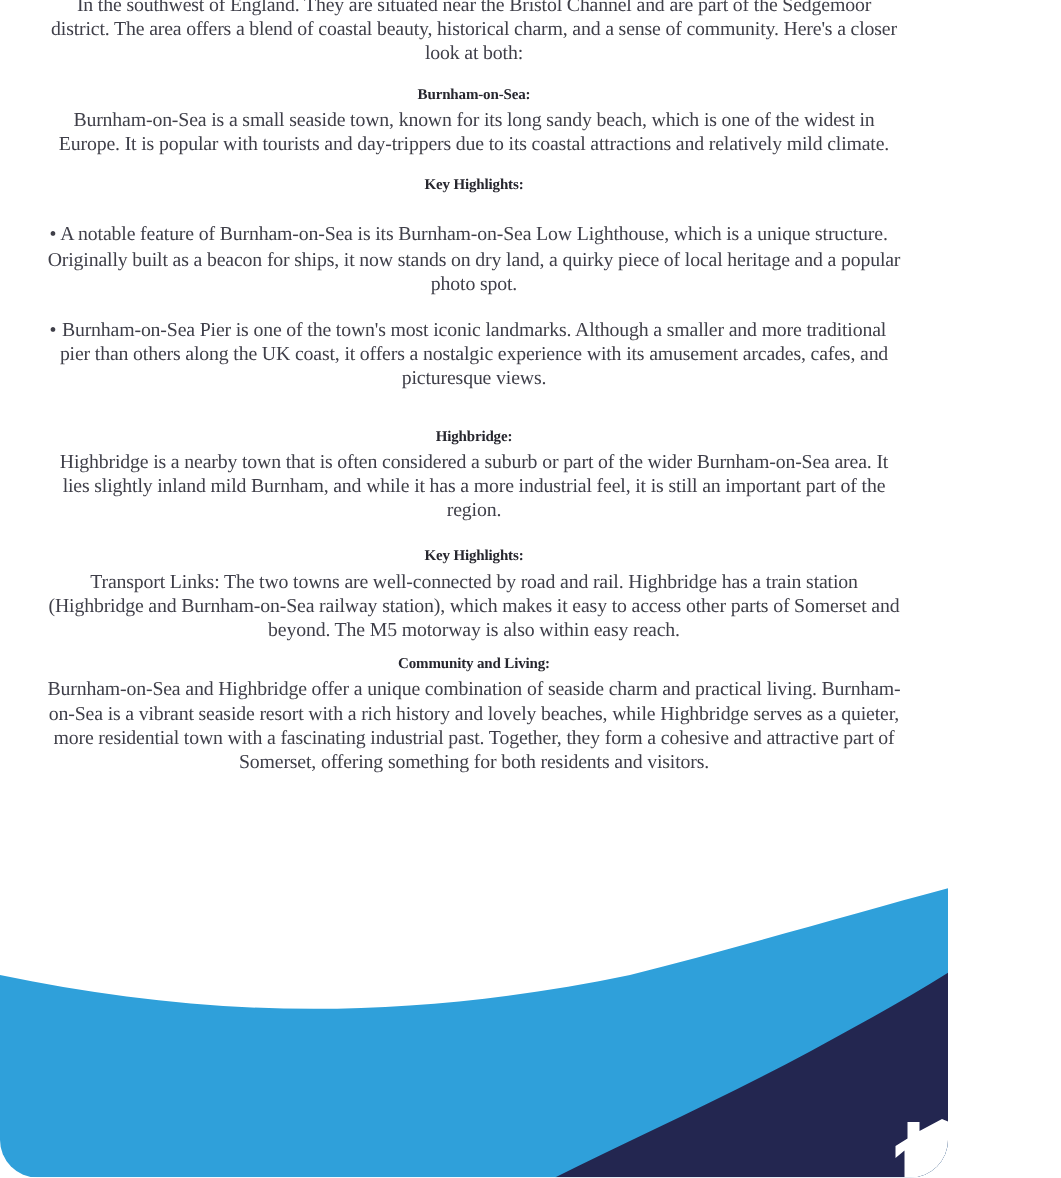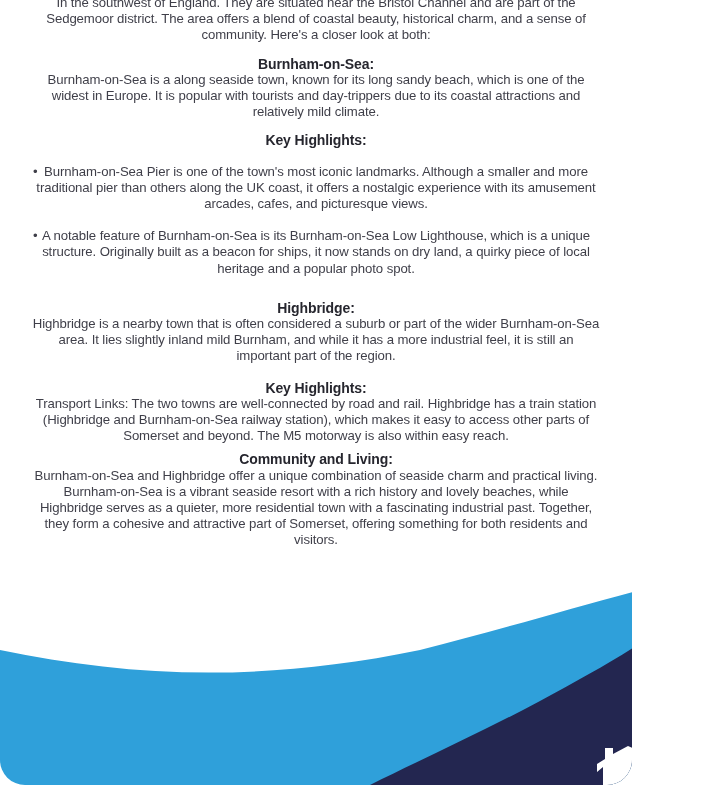"In the southwest of England." .page { font-family: Liberation Sans, sans-serif -> Liberation Serif, serif }
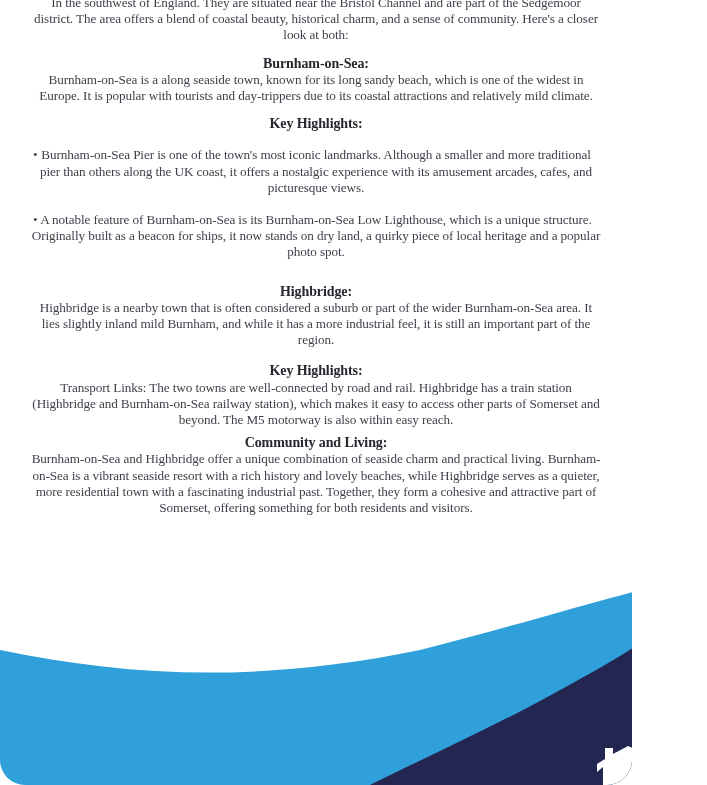"Burnham-on-Sea:" .heading { font-size: 14px -> 10px }
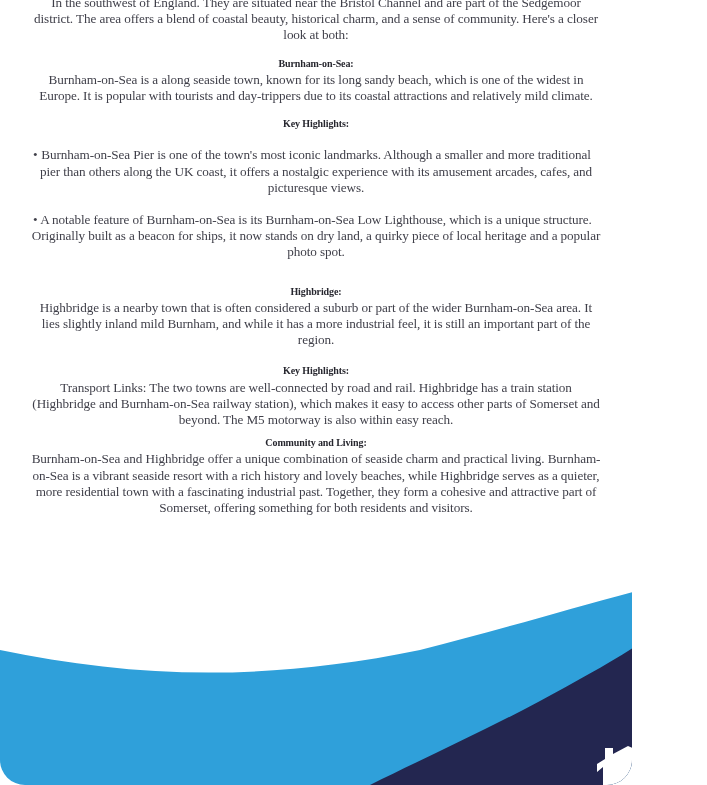"Burnham-on-Sea is a along seaside" p.para { text: along -> small }
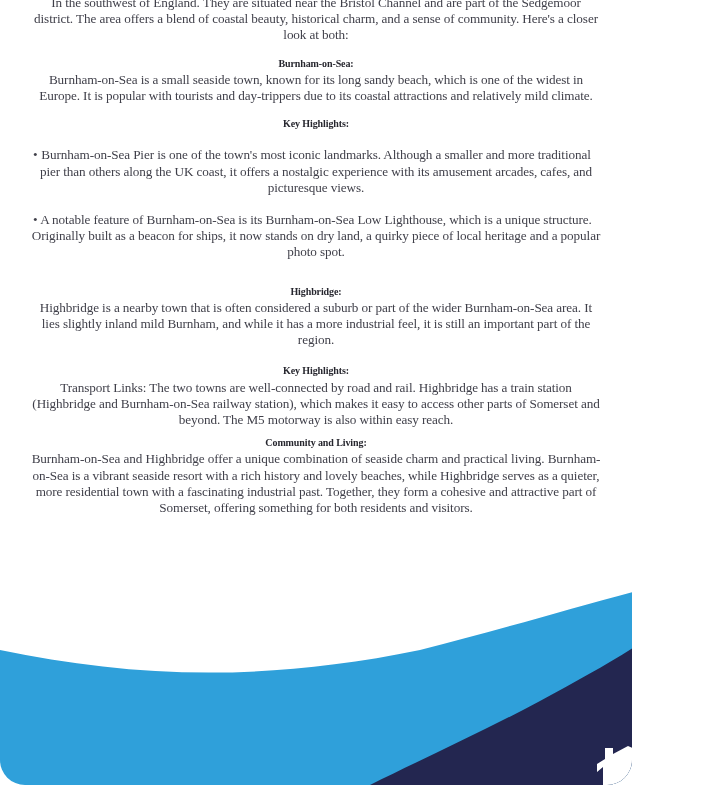"Burnham-on-Sea Pier is one of" li.bullet { order: before "A notable feature of Burnham-on-Sea" -> after "A notable feature of Burnham-on-Sea" }
